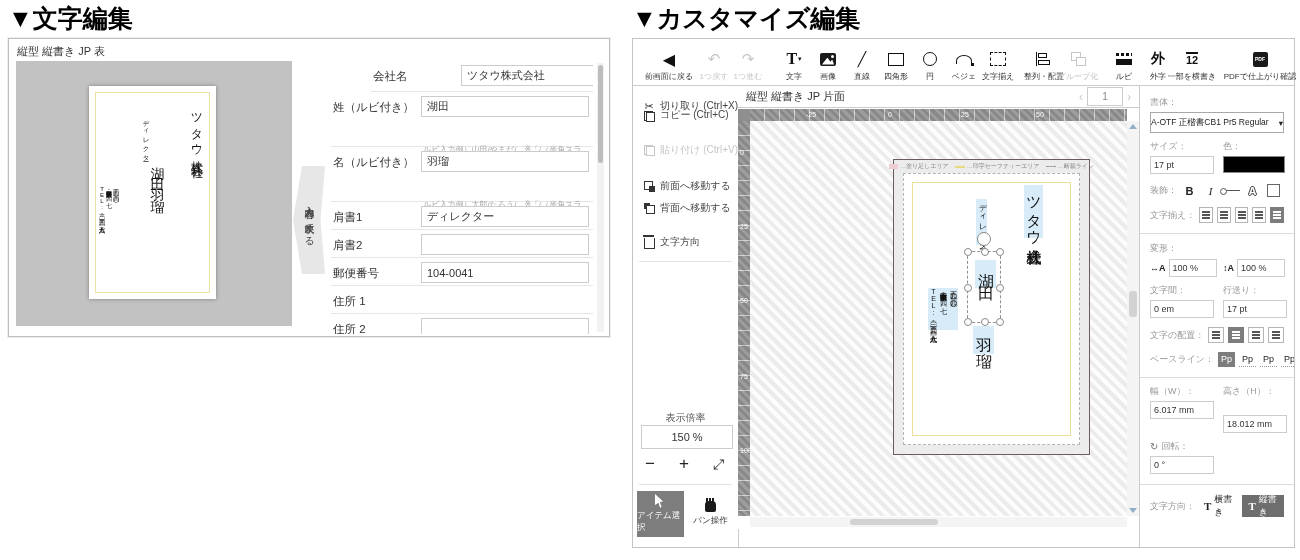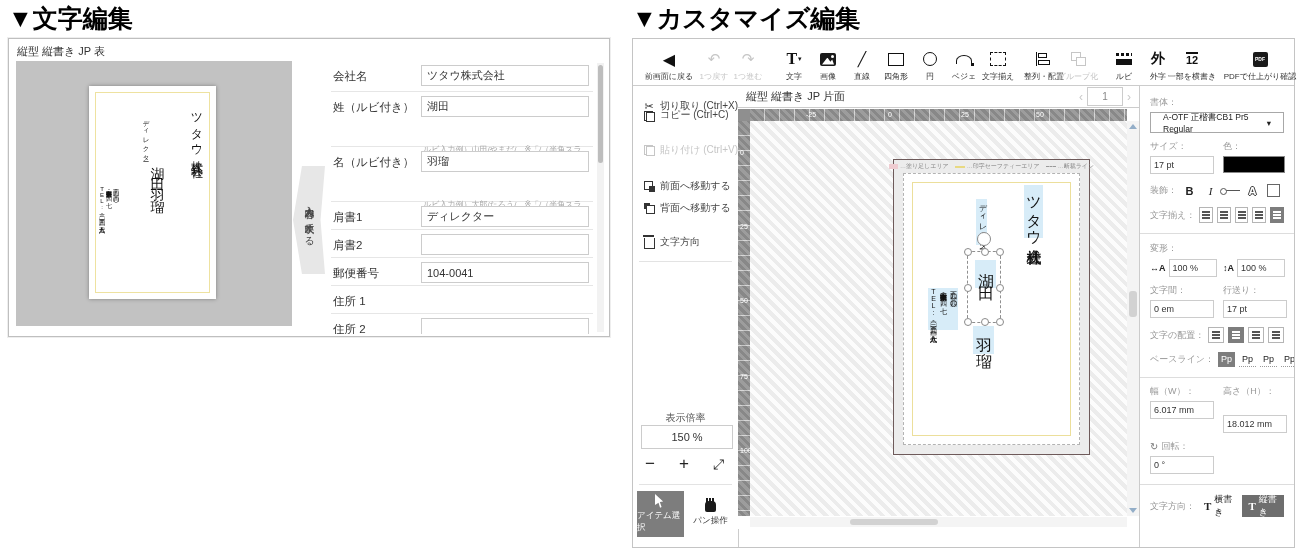"会社名" div.frow { margin-left: none -> 40px }
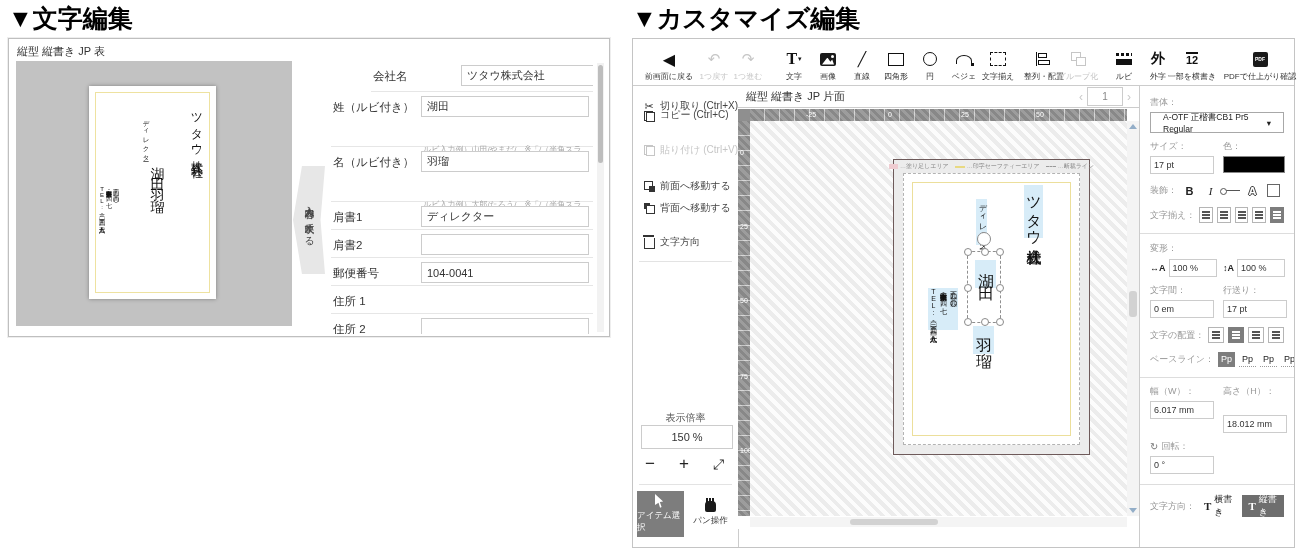"A-OTF 正楷書CB1 Pr5 Regular" .psel { padding: 0 12px -> 0 0 }
